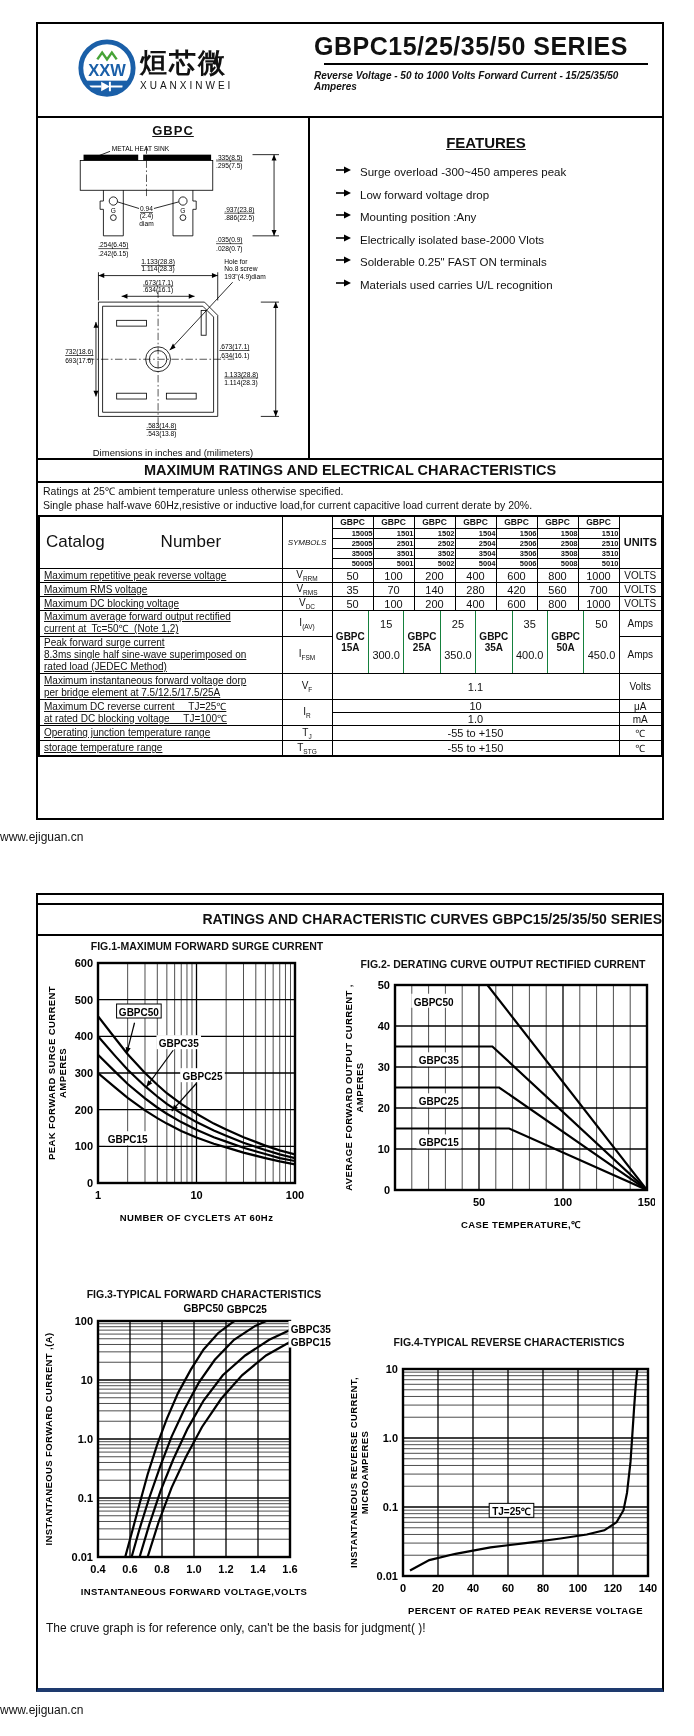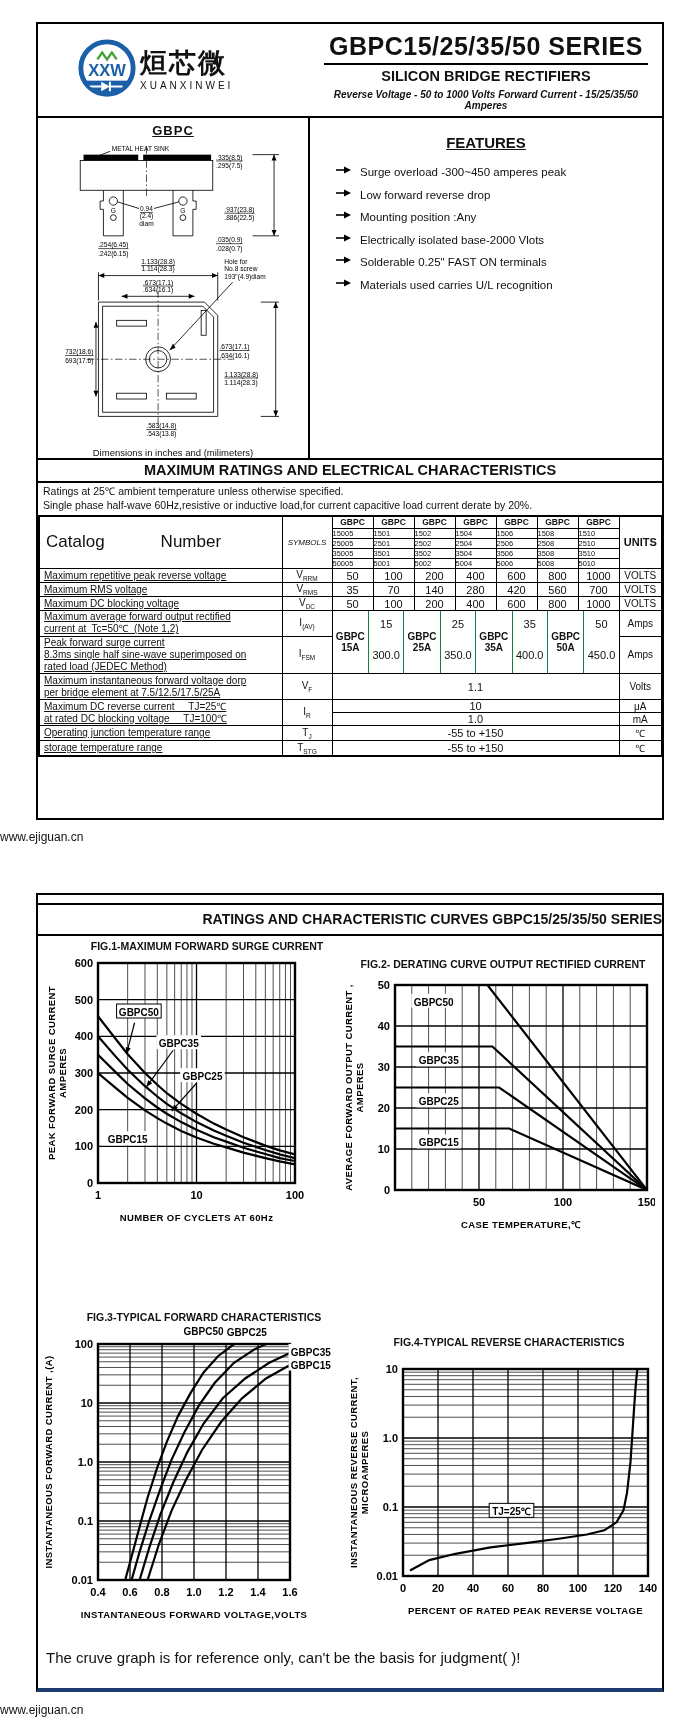"GBPC15/25/35/50 SERIES" .thalf { text-align: center -> none }
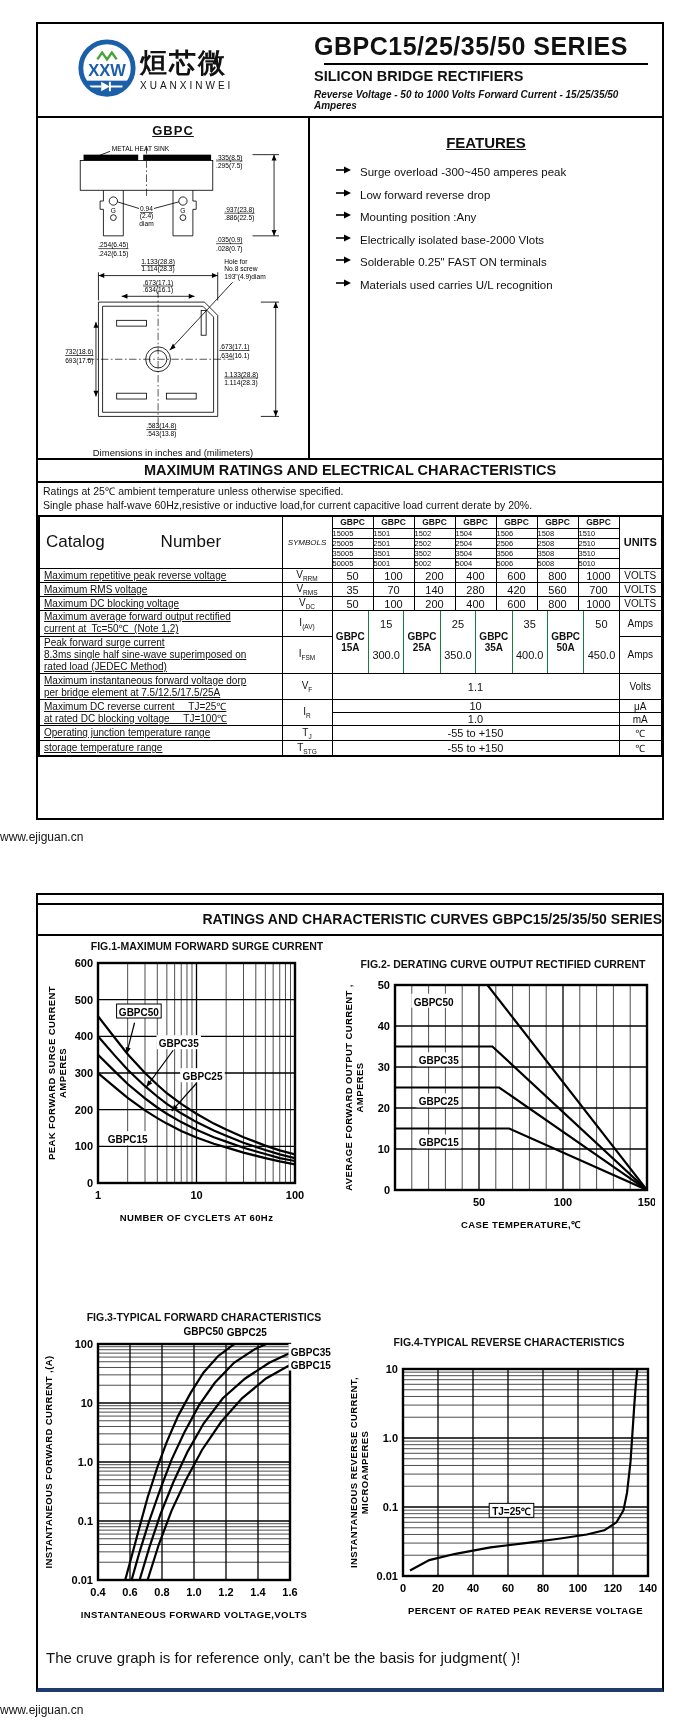"SILICON BRIDGE RECTIFIERS" div.dsub { html: <div>SILICON BRIDGE RECTIFIERS</div> -> none }
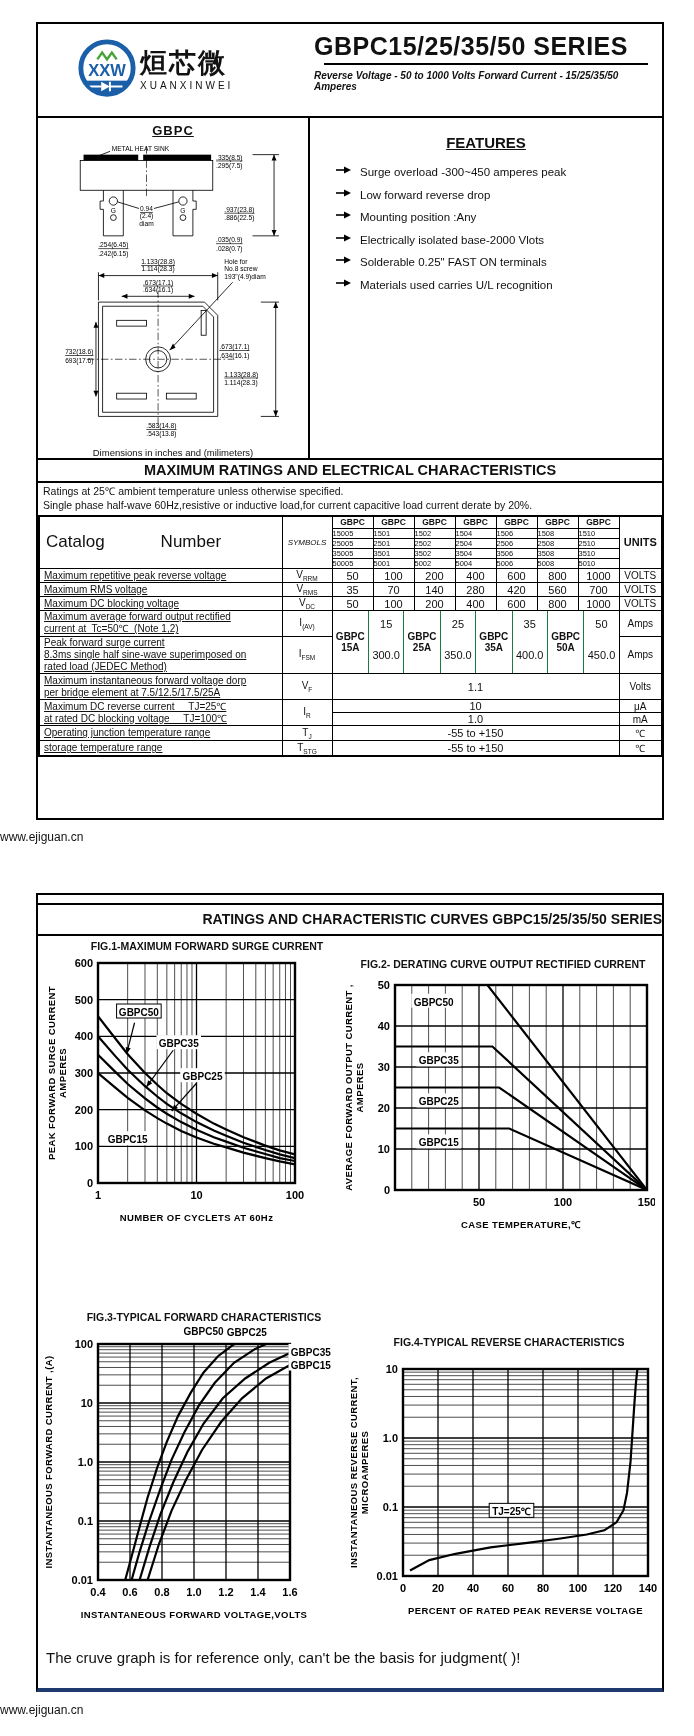"Low forward reverse drop" span { text: reverse -> voltage }
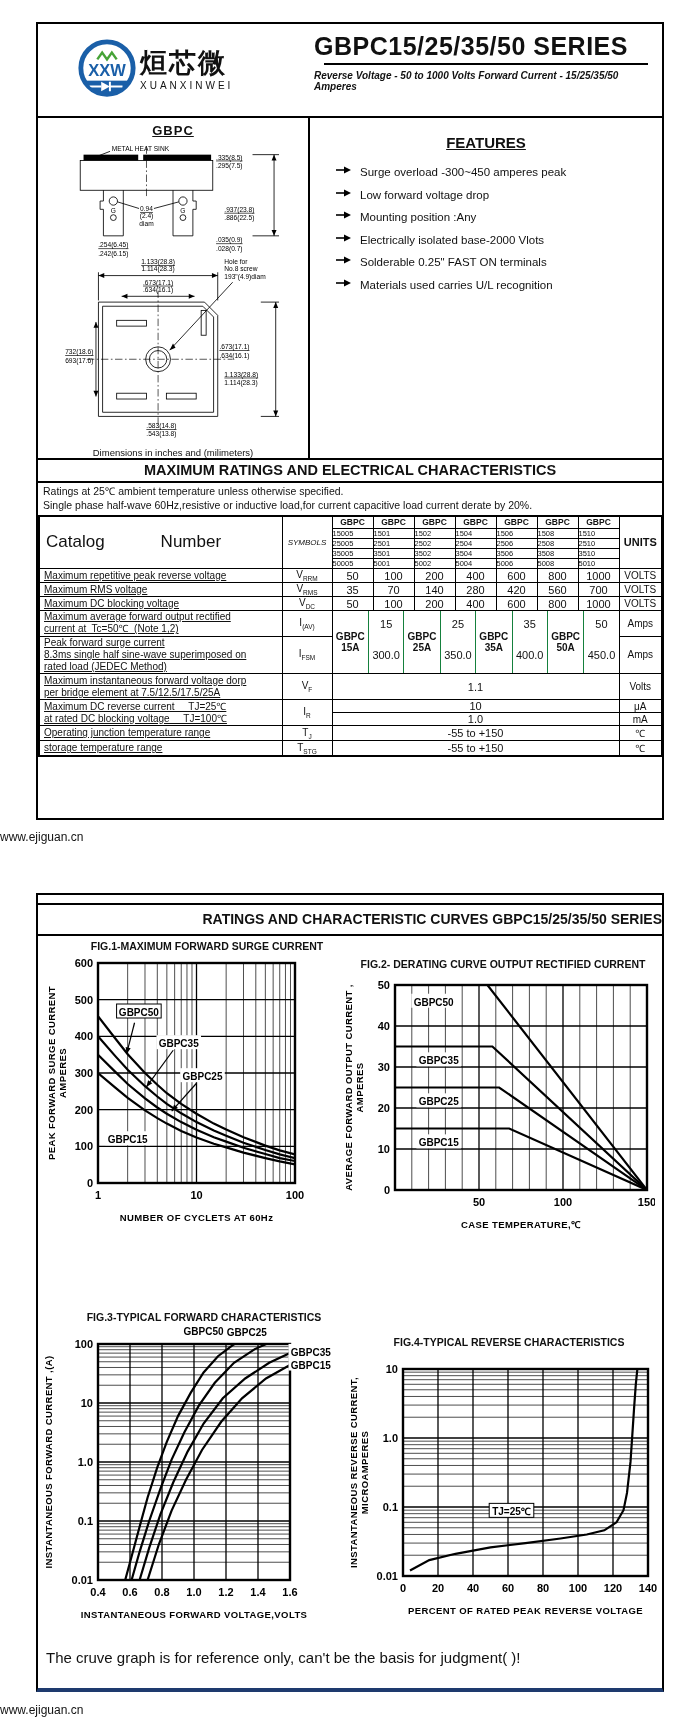"15005" .cnum { font-weight: 400 -> 700; text-align: left -> right }
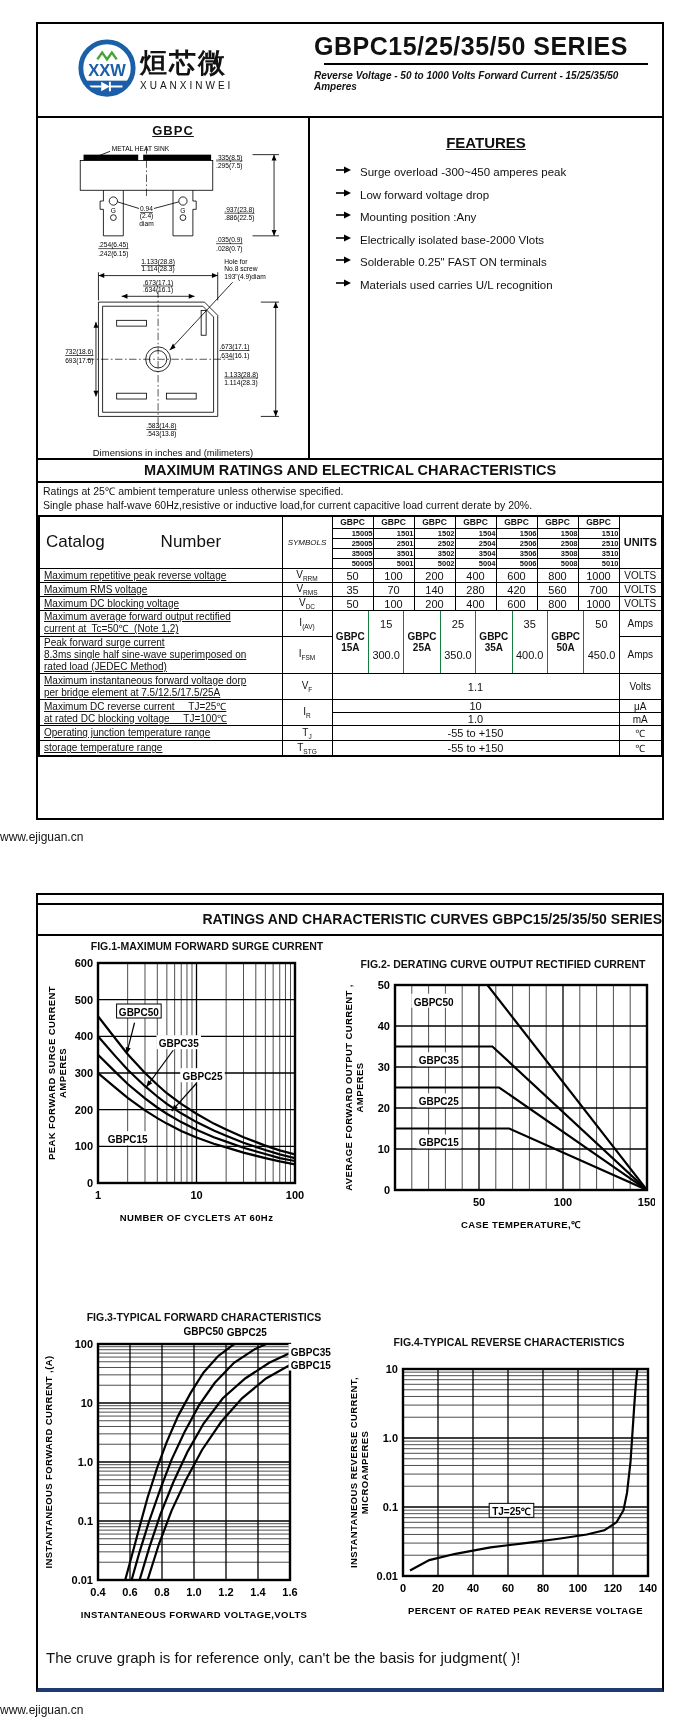"FIG.3-TYPICAL FORWARD CHARACTERISTICS" div.chart { top: 415px -> 392px }
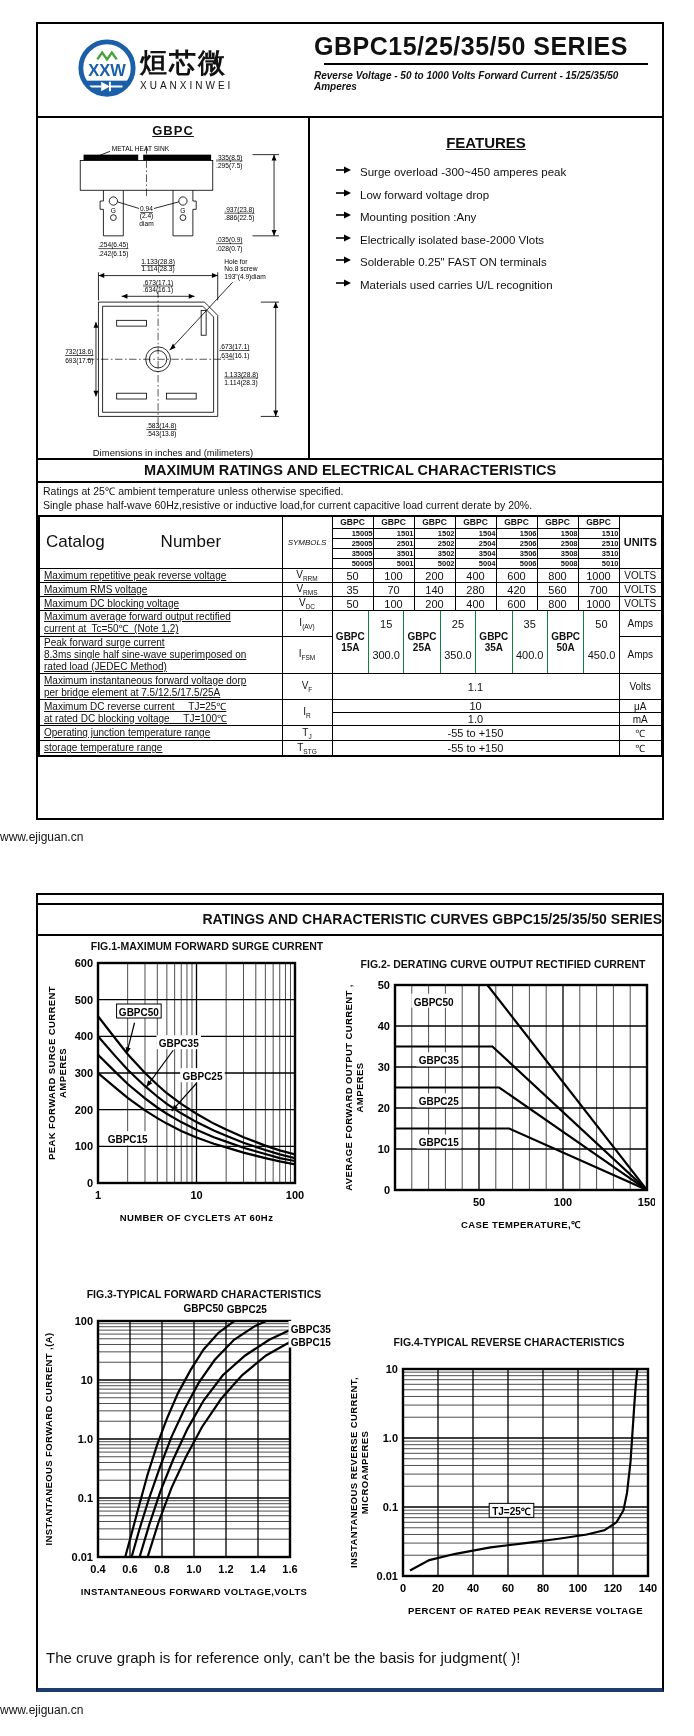"The cruve graph is for" .disclaimer { font-size: 15px -> 12px; margin-top: 28px -> none }
